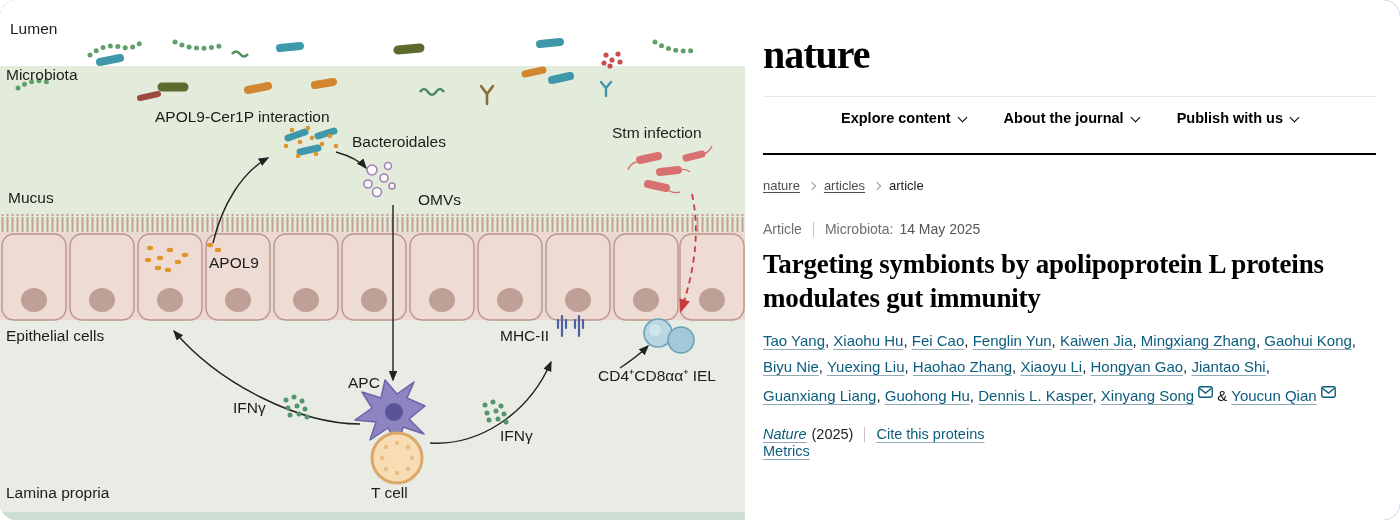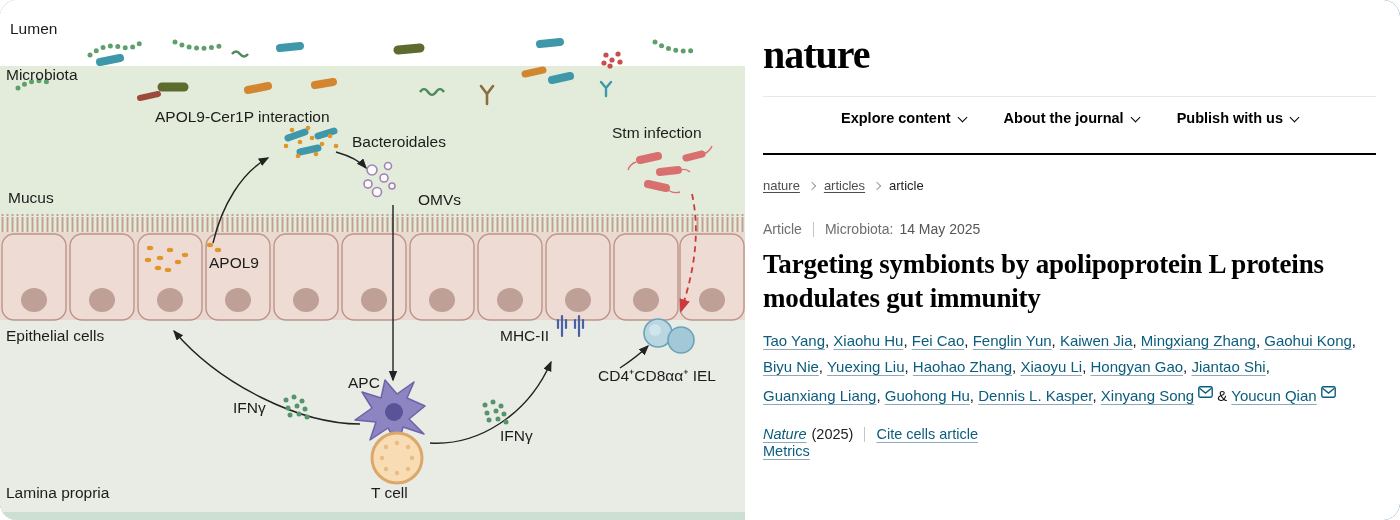"Cite cells article" a.cite-link { text: cells article -> this proteins }
